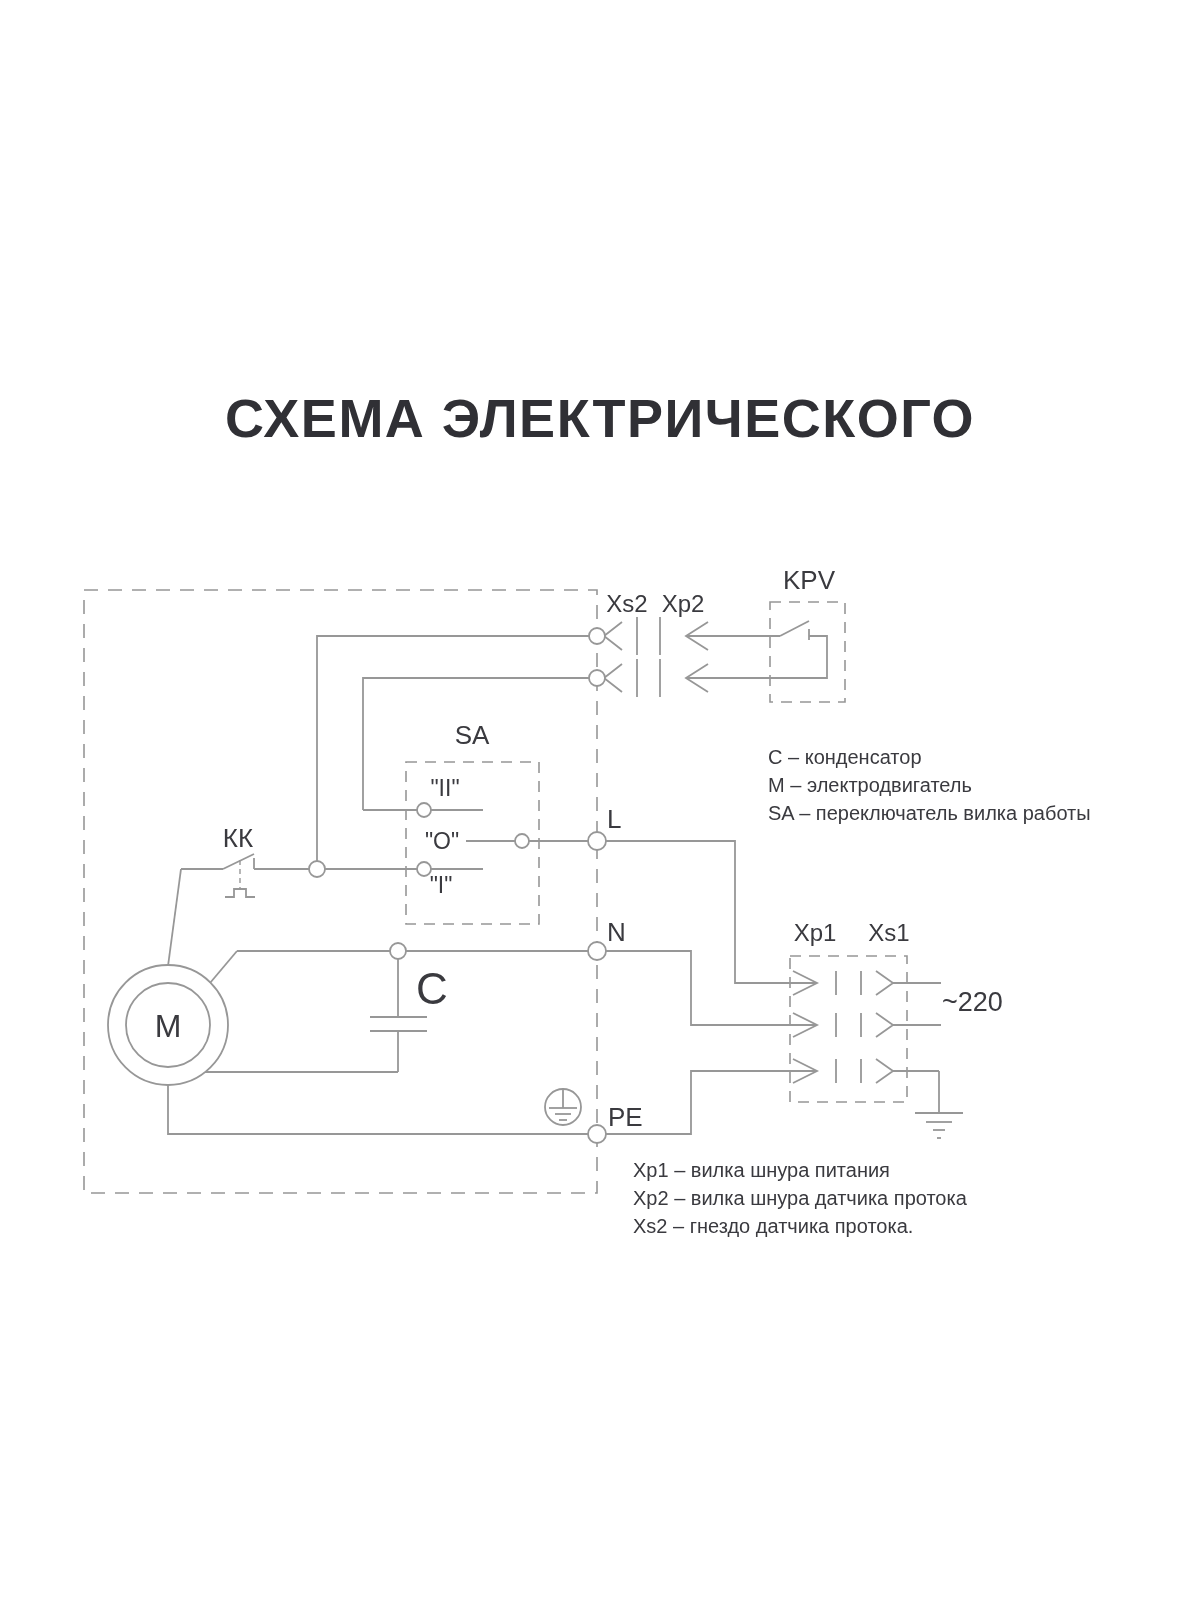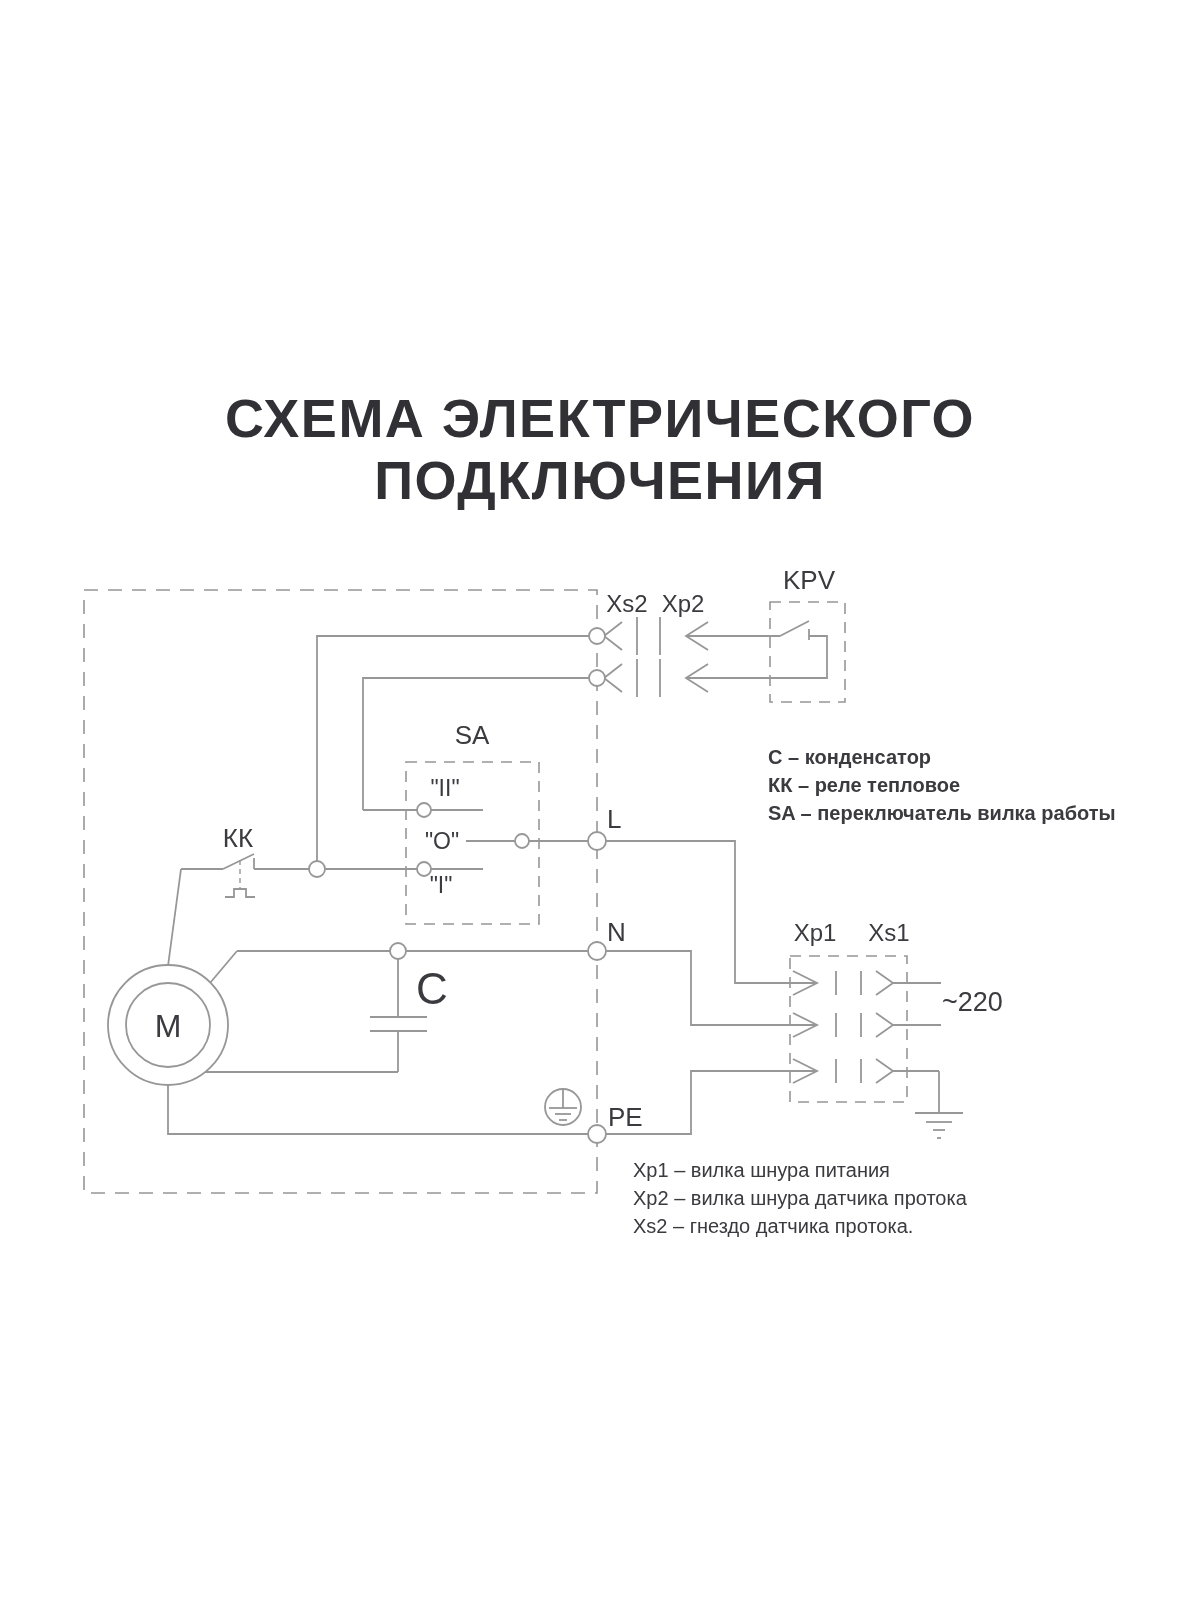"ПОДКЛЮЧЕНИЯ" div { html: <div>ПОДКЛЮЧЕНИЯ</div> -> none }
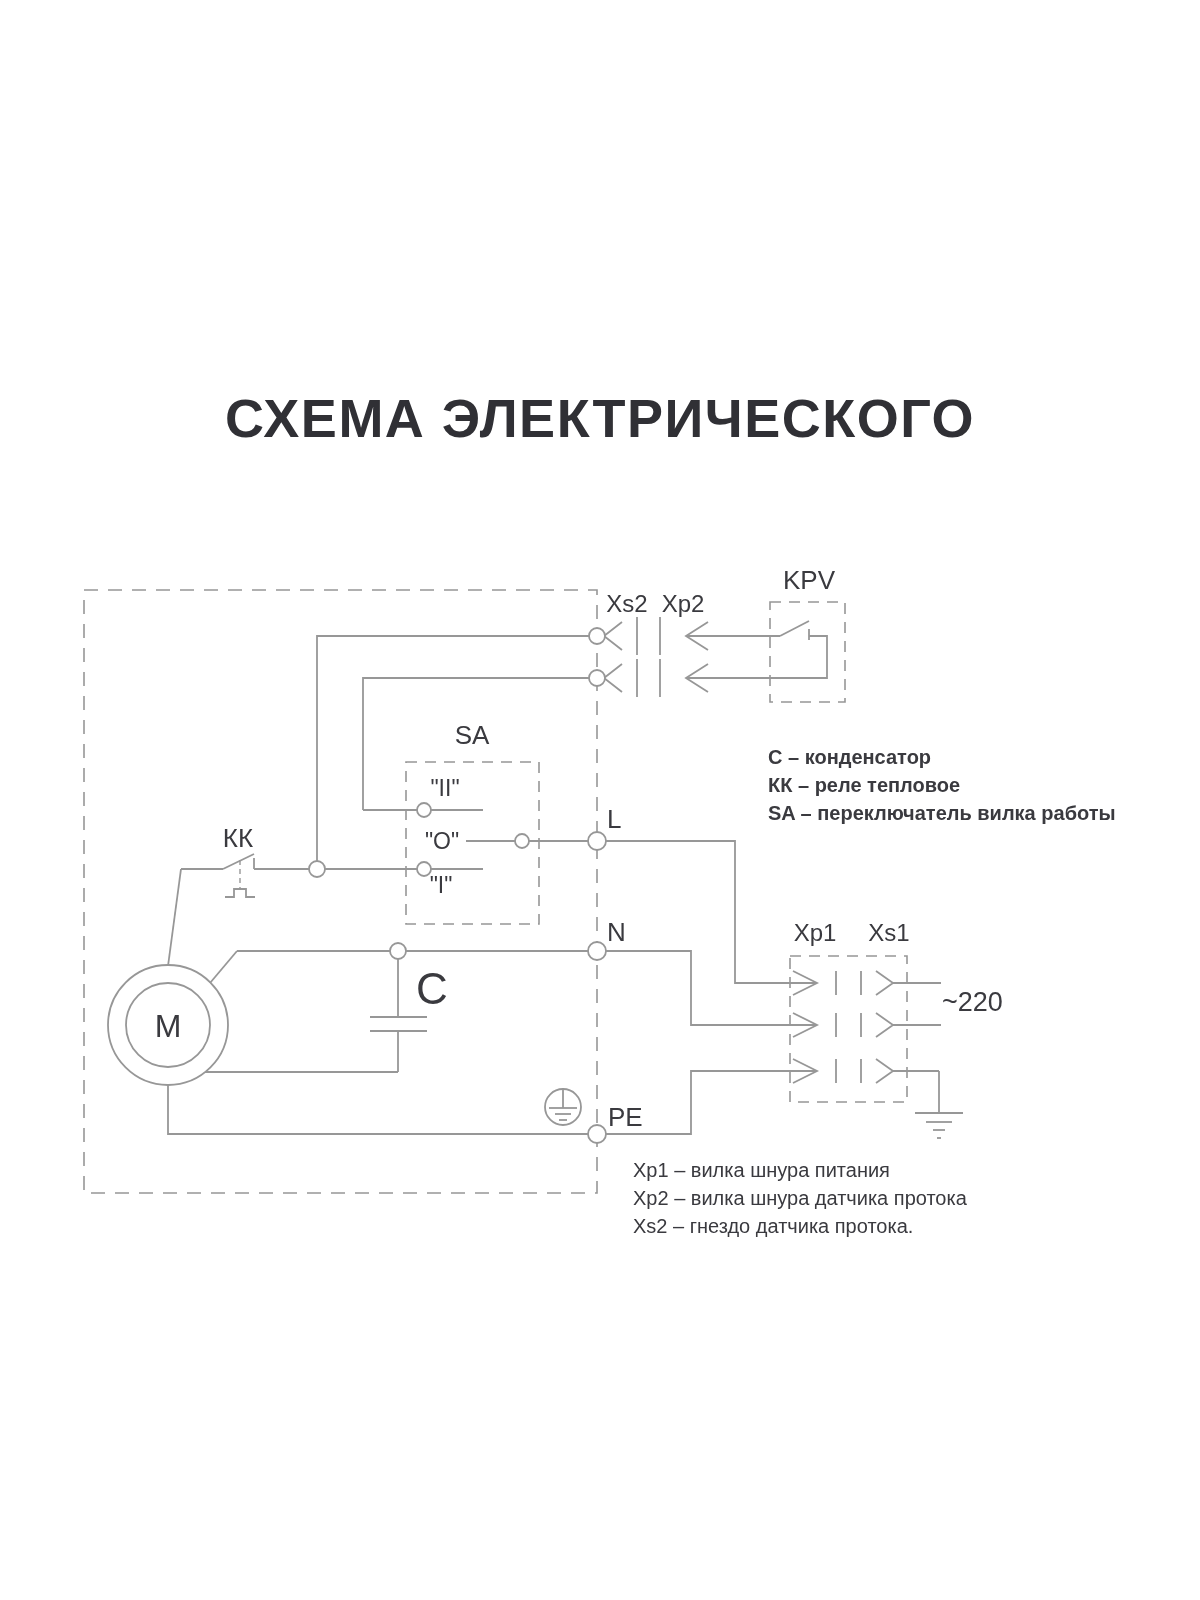"С – конденсатор" .legend-top { font-weight: bold -> none }
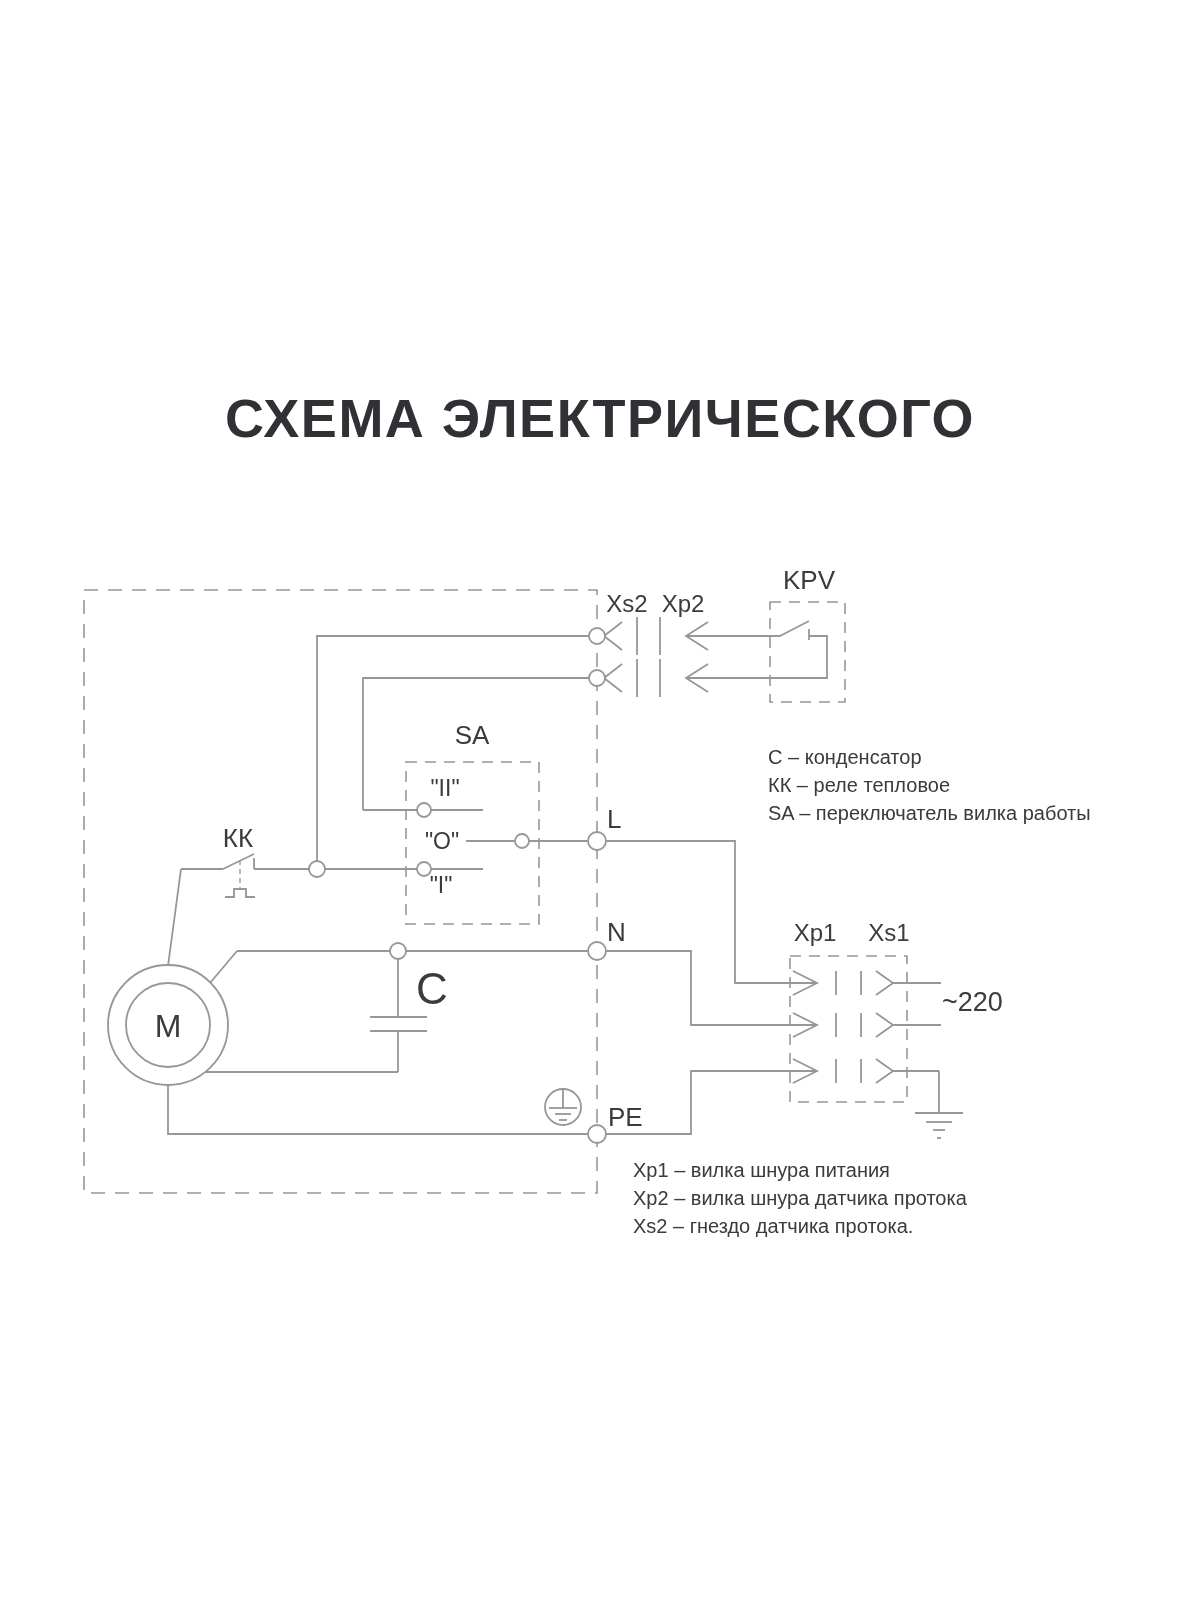"М – электродвигатель" div { html: none -> <div>М – электродвигатель</div> }
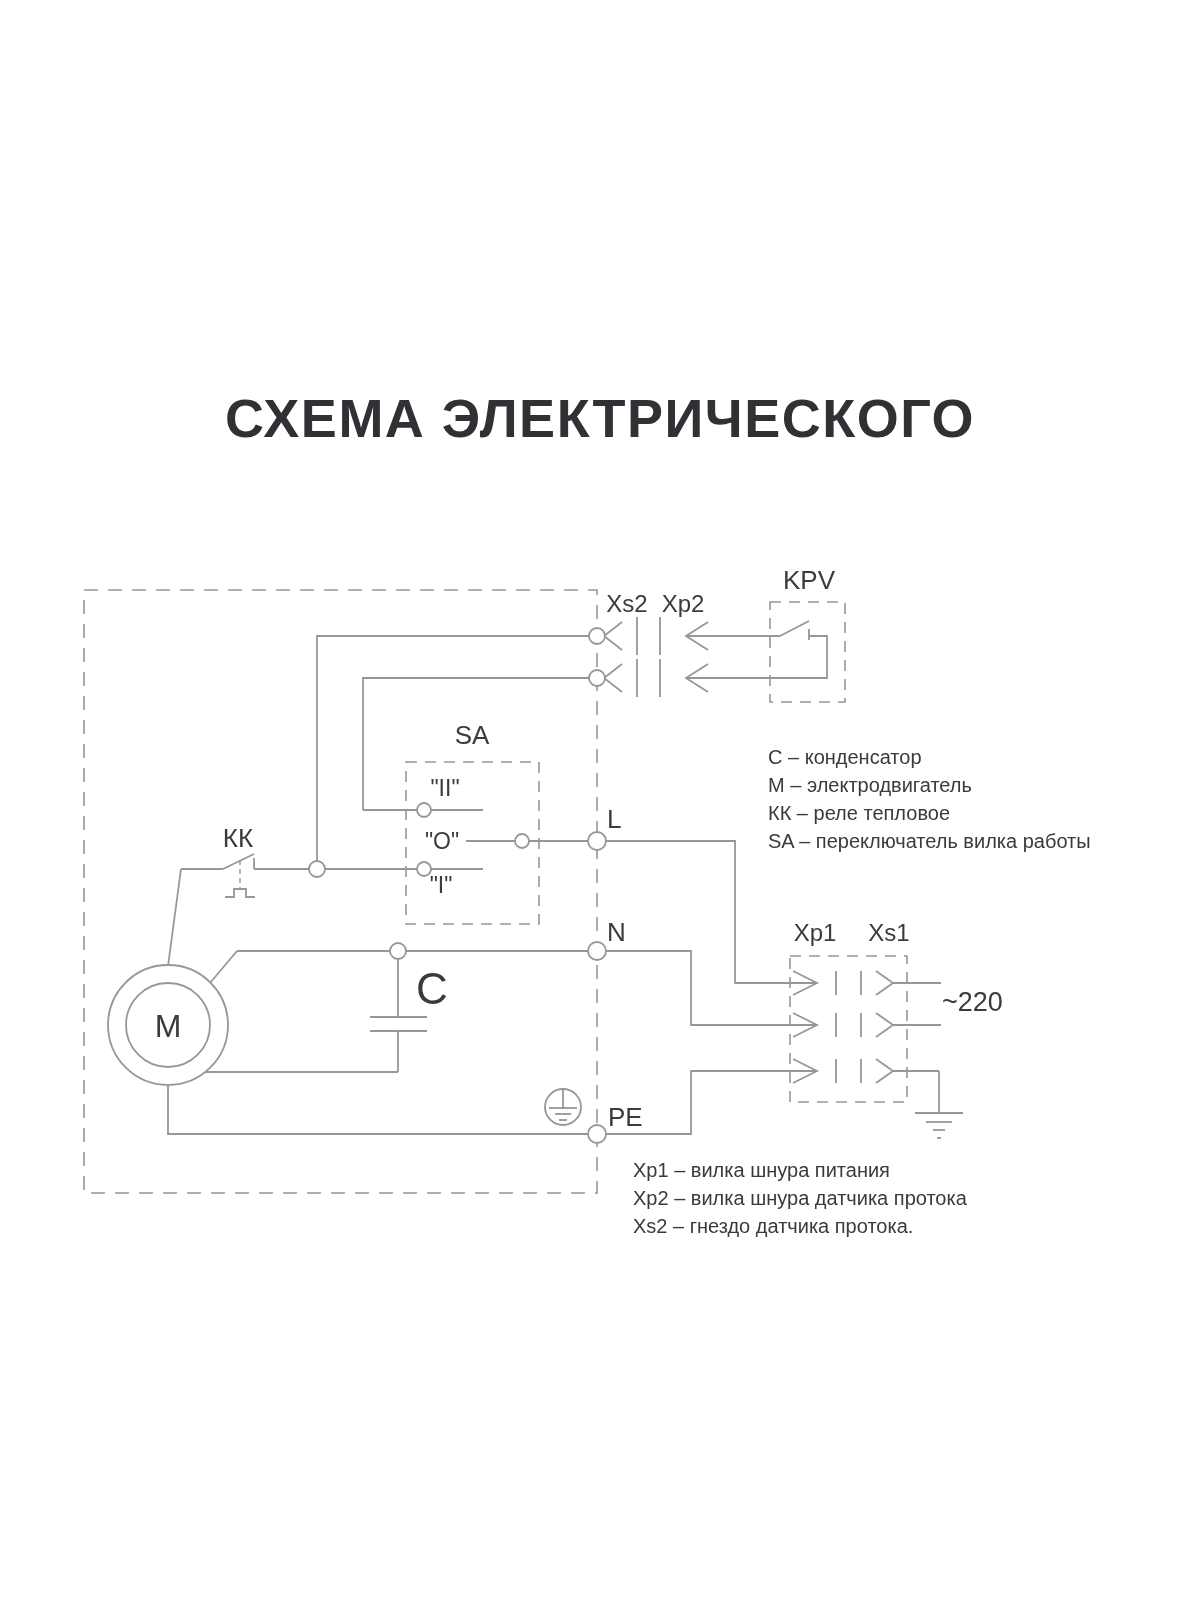"КК – реле тепловое" div { html: <div>КК – реле тепловое</div> -> none }
